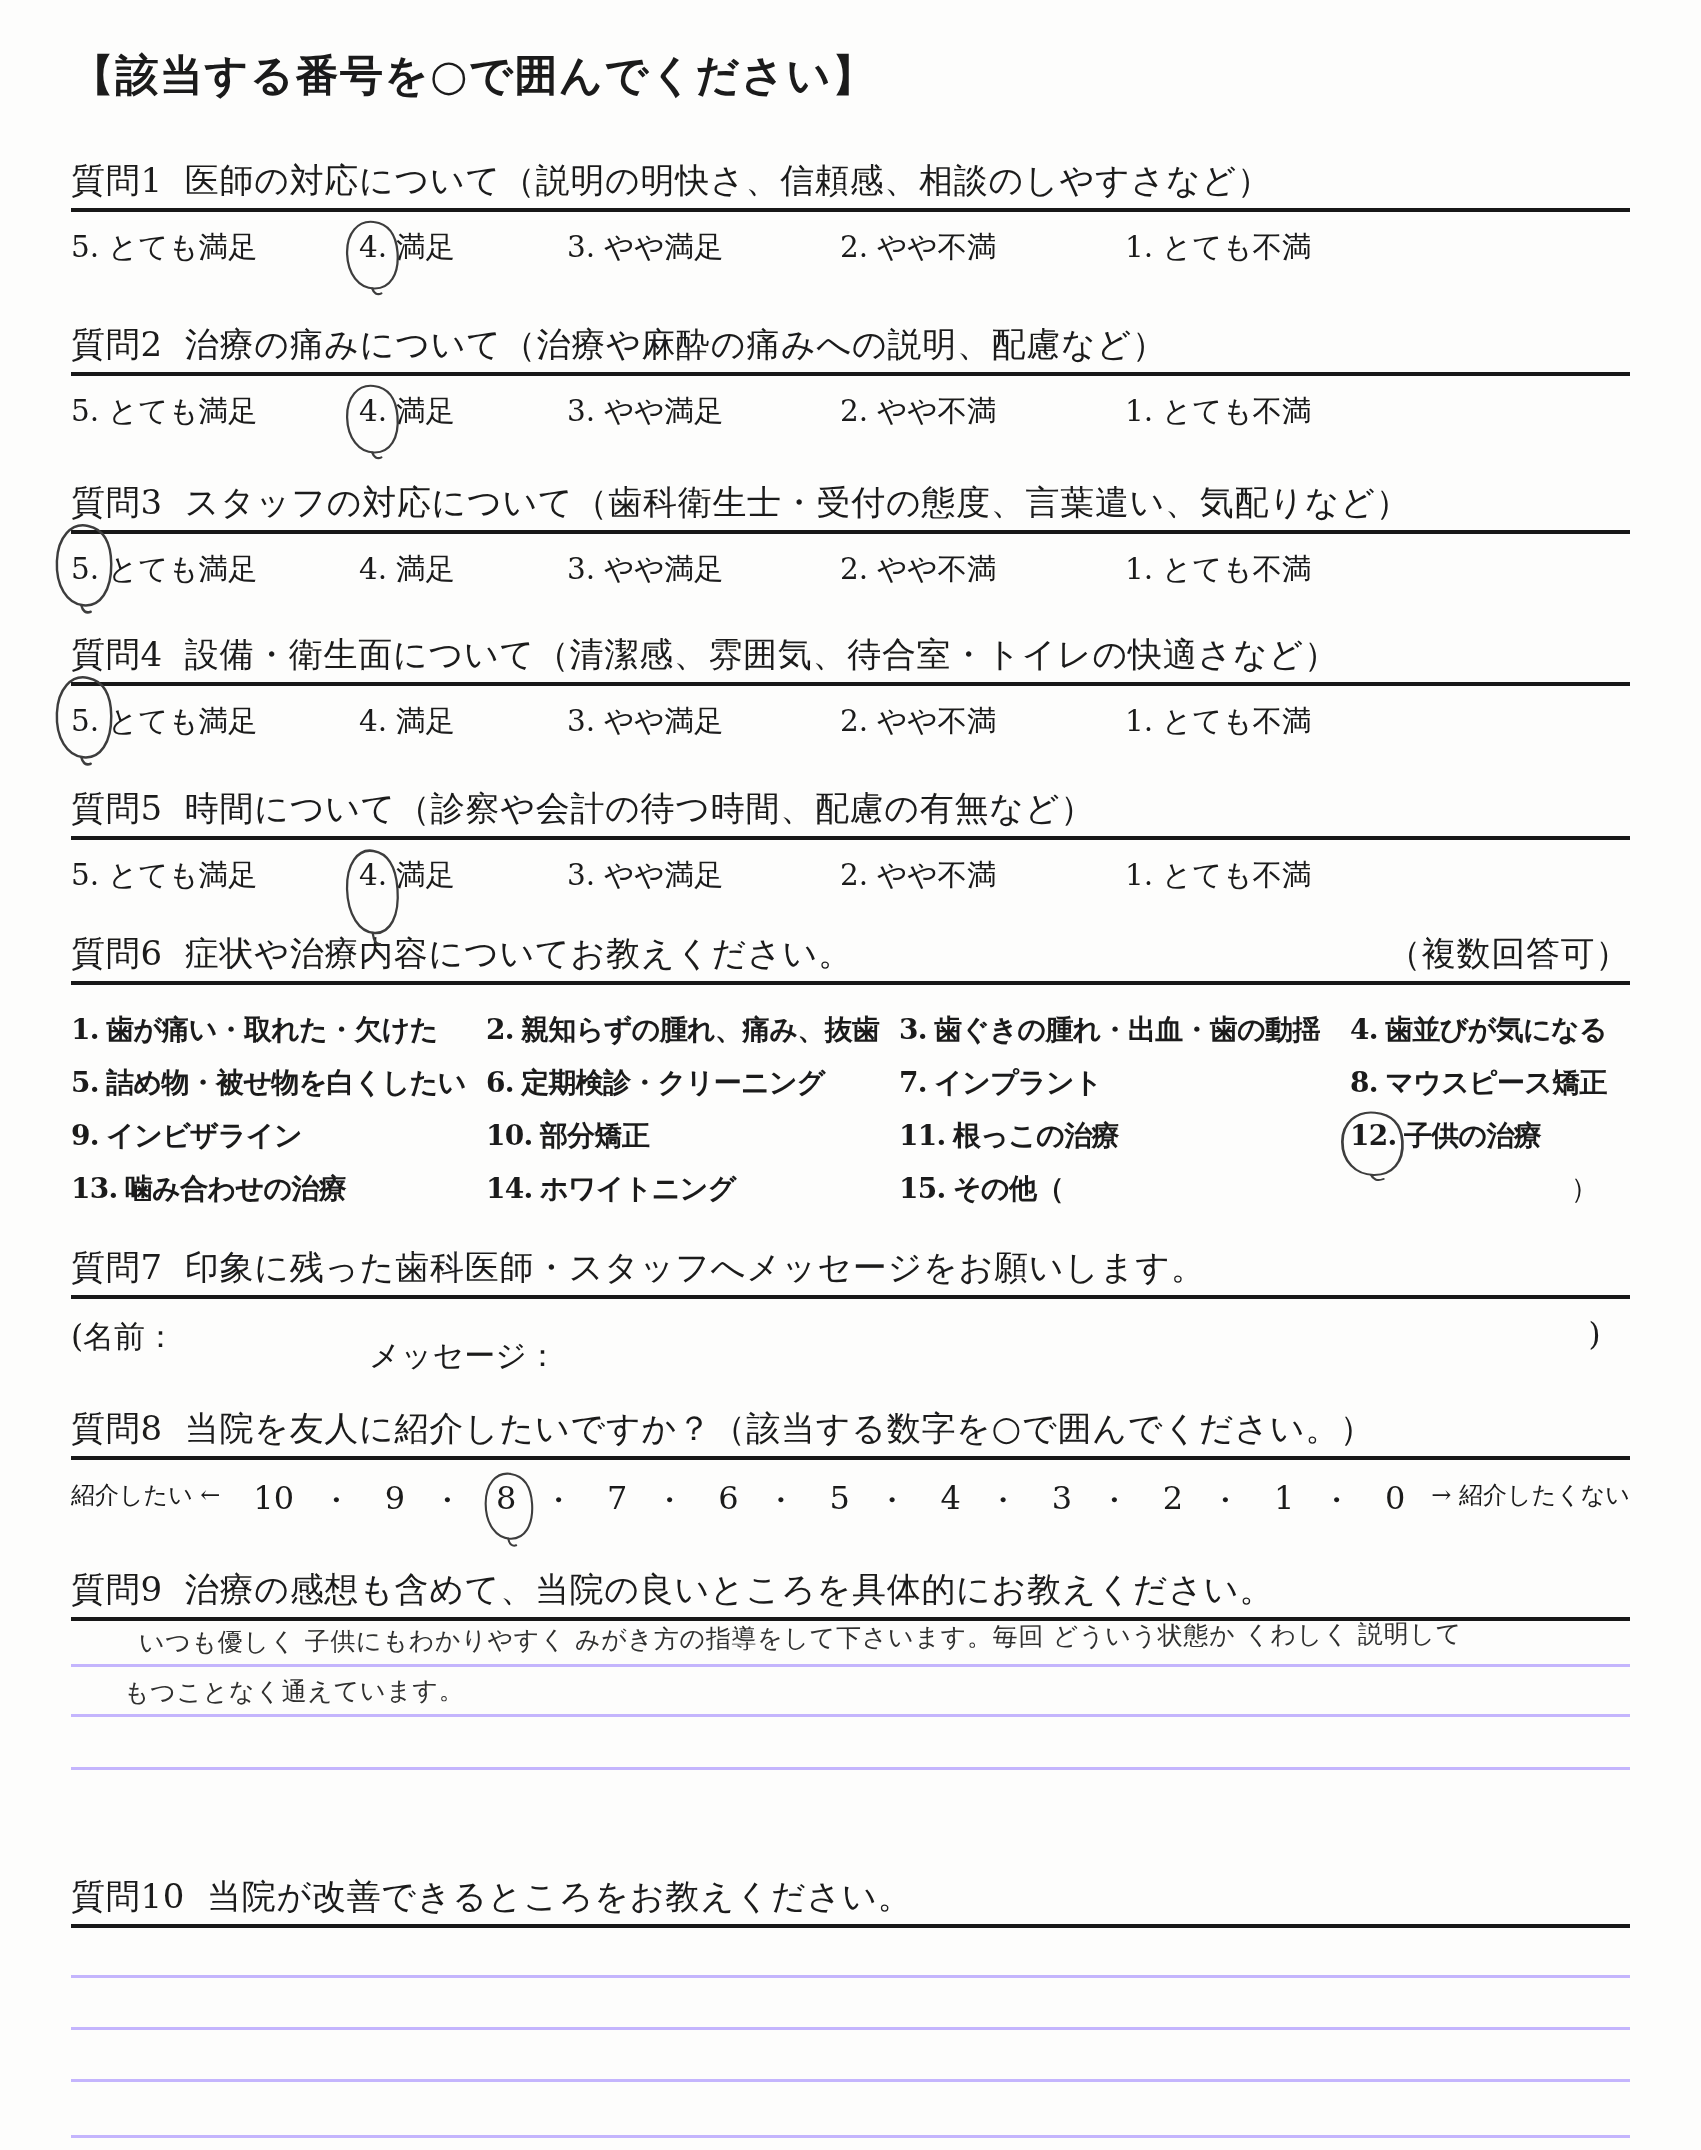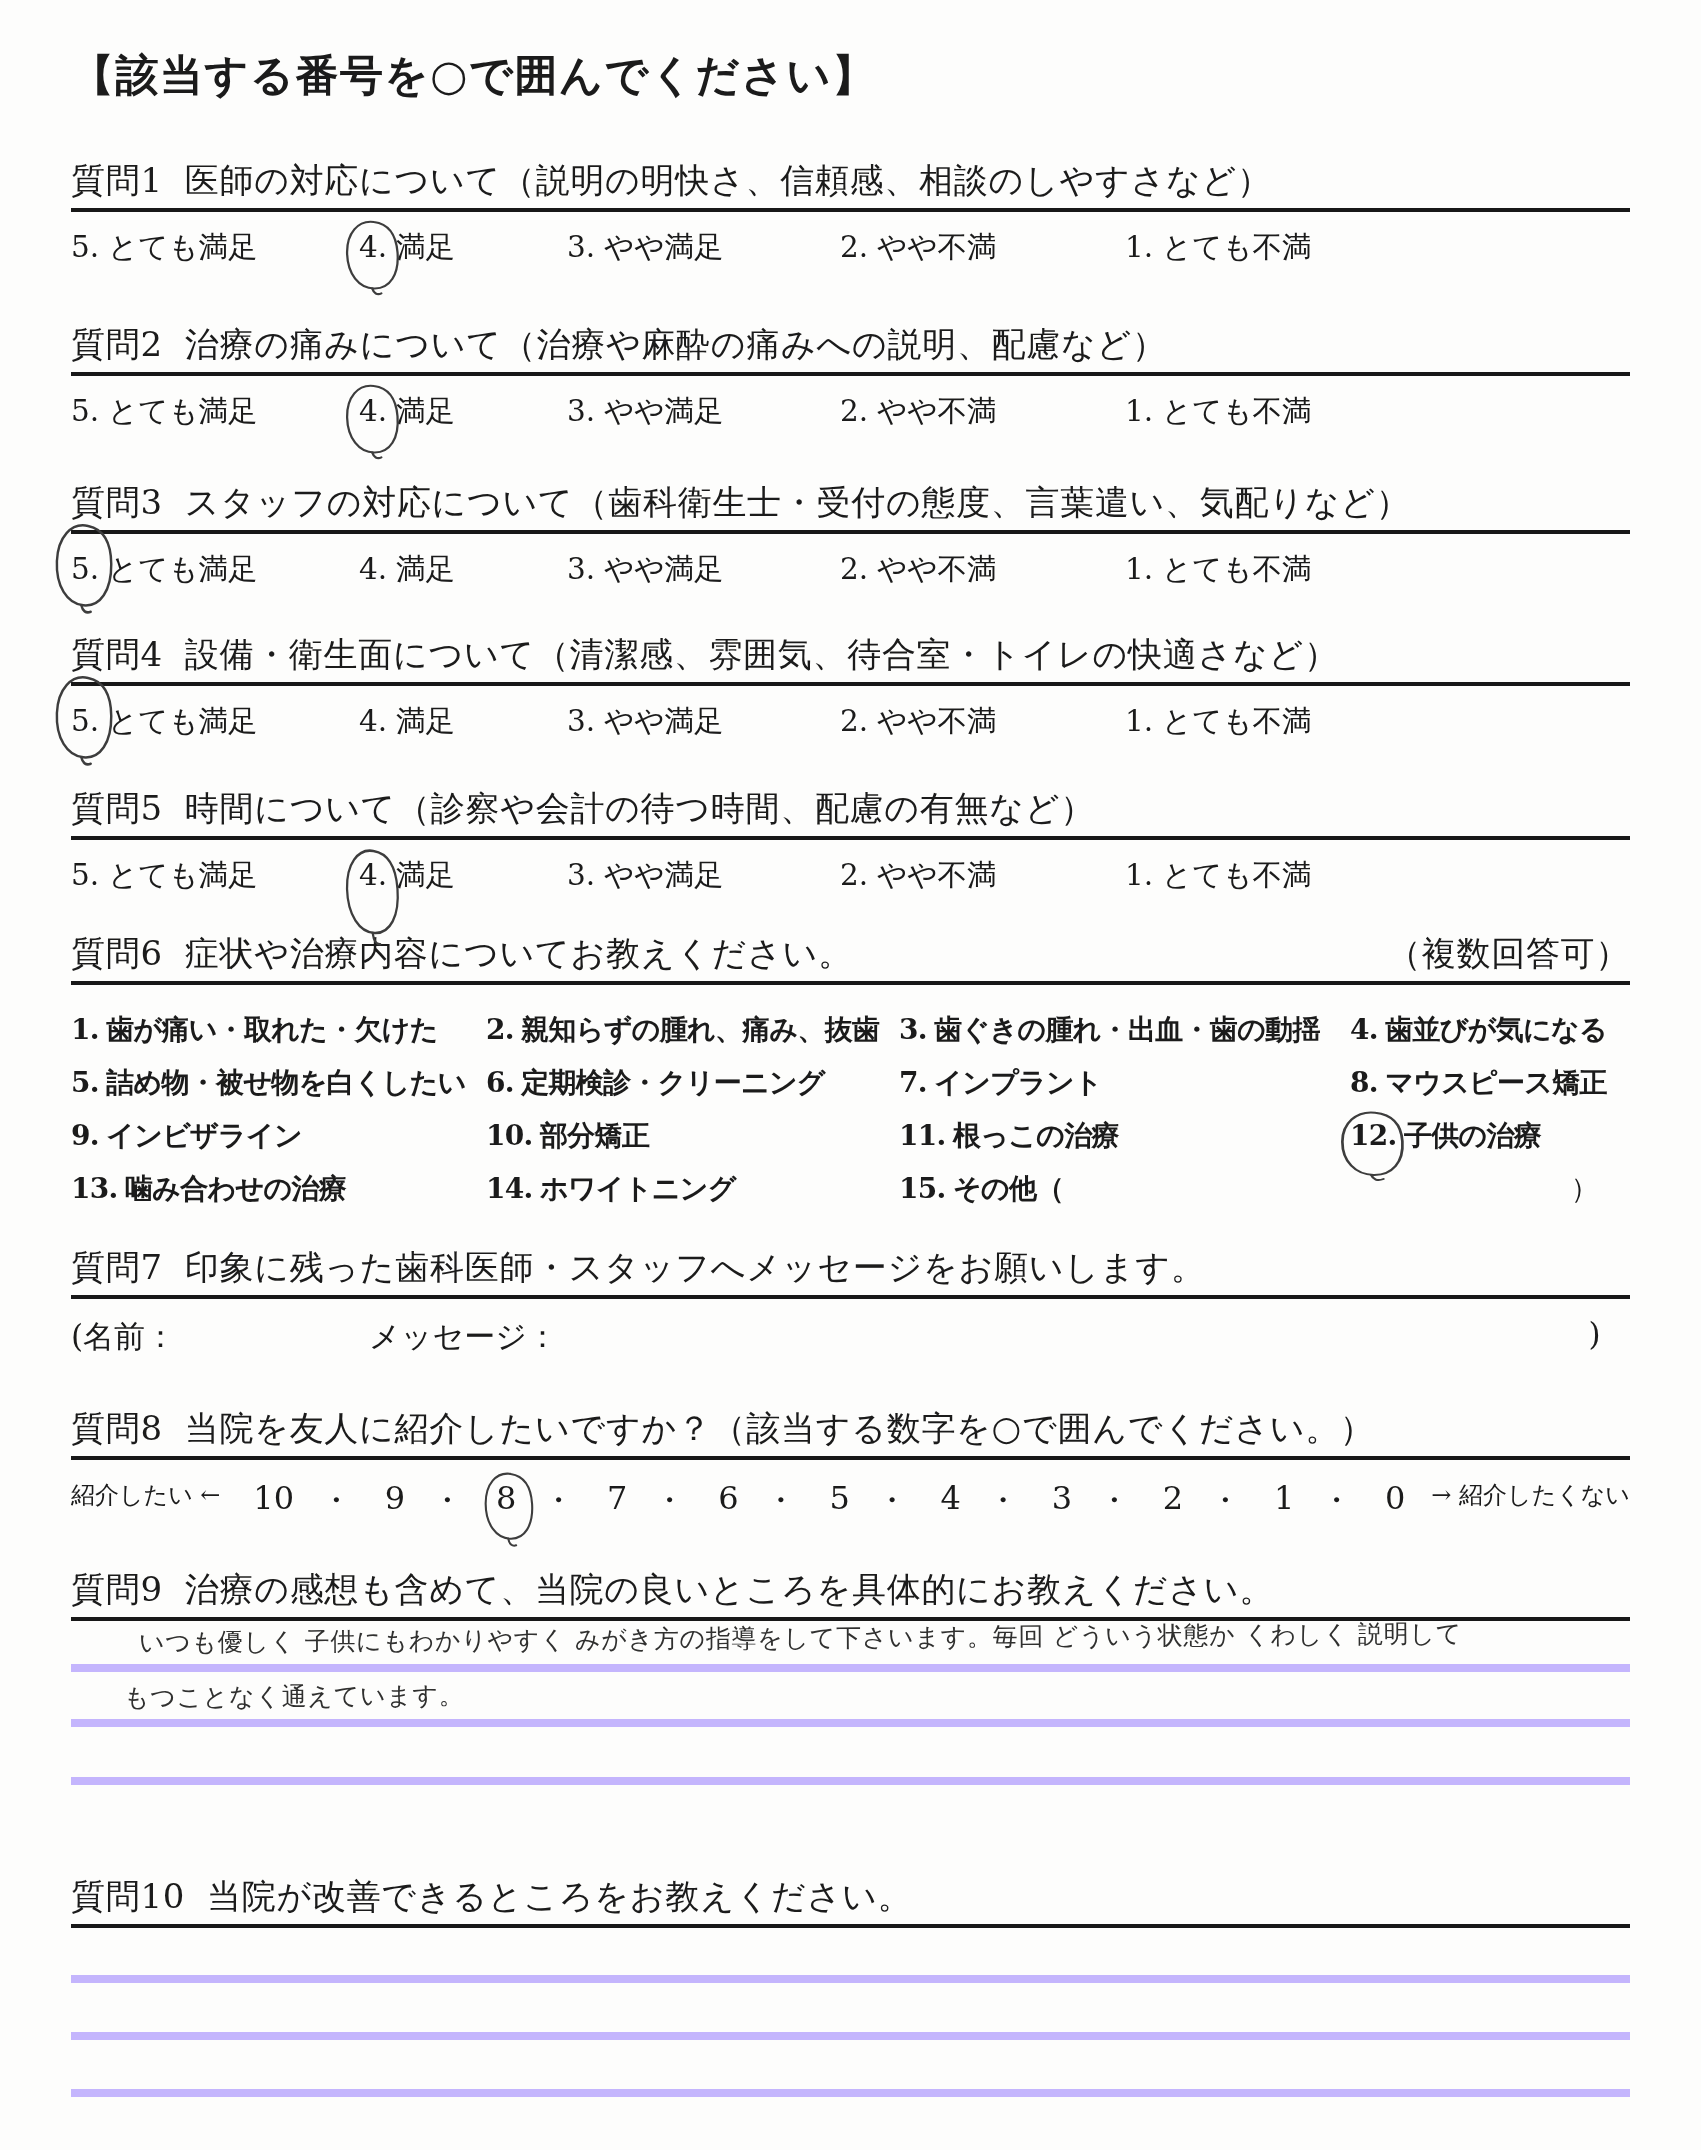"メッセージ：" .q7-msg { margin-top: none -> 19px }
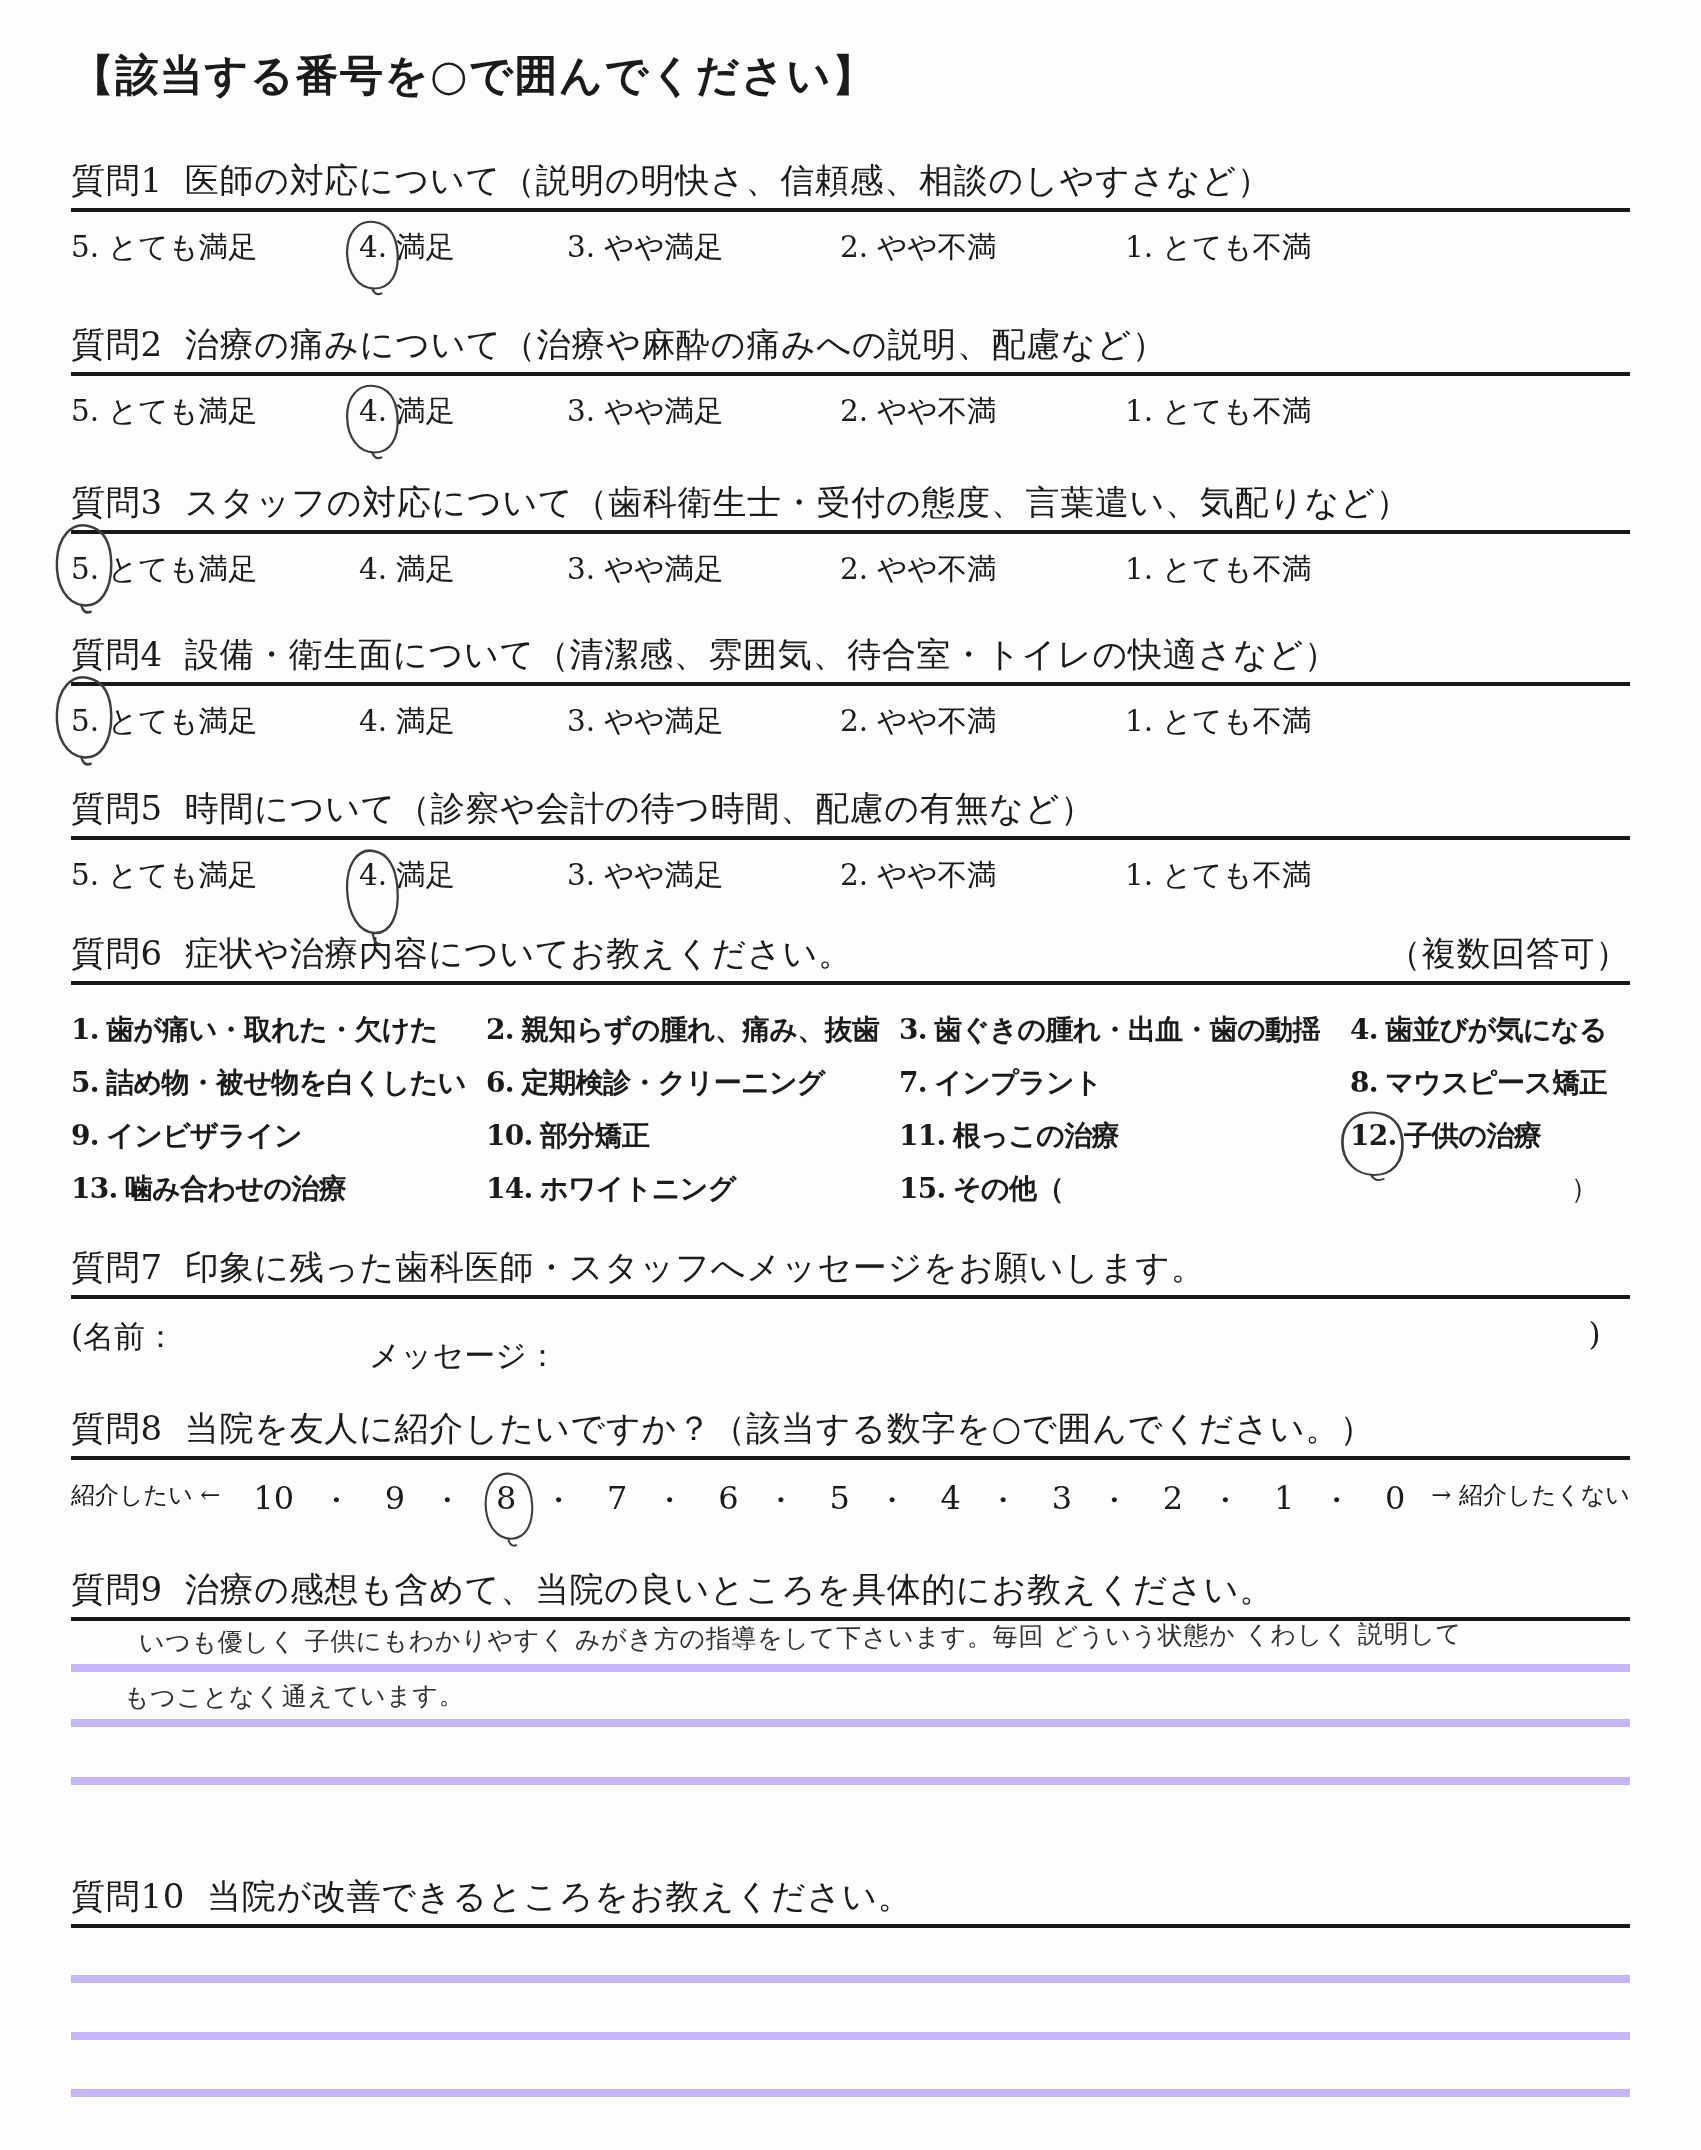"いつも優しく 子供にもわかりやすく みがき方の指導をして下さいます。毎回" .wline { border-bottom: 8px solid #c4b5fd -> 3px solid #c4b5fd }
